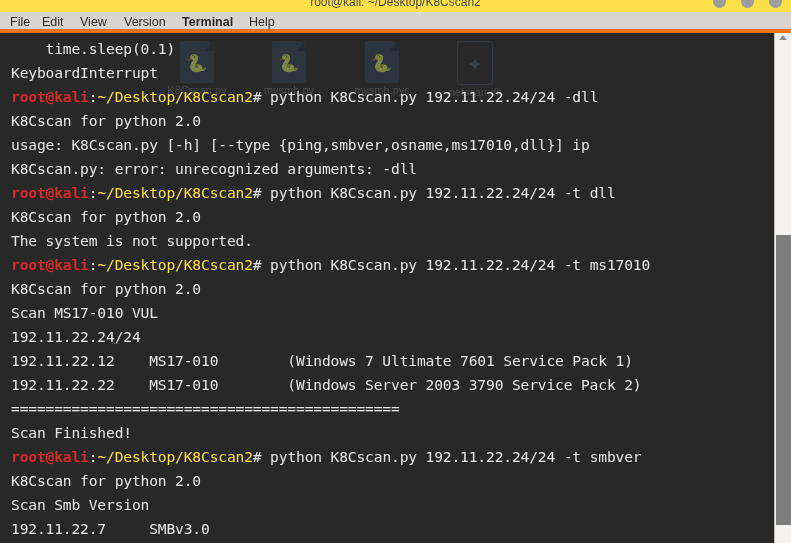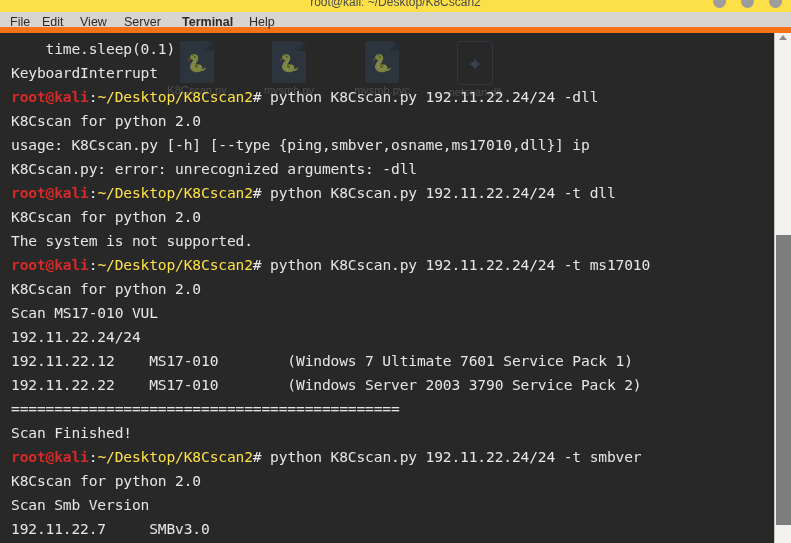"File" #menubar { border-bottom: 6px solid #f97316 -> 4px solid #f97316 }
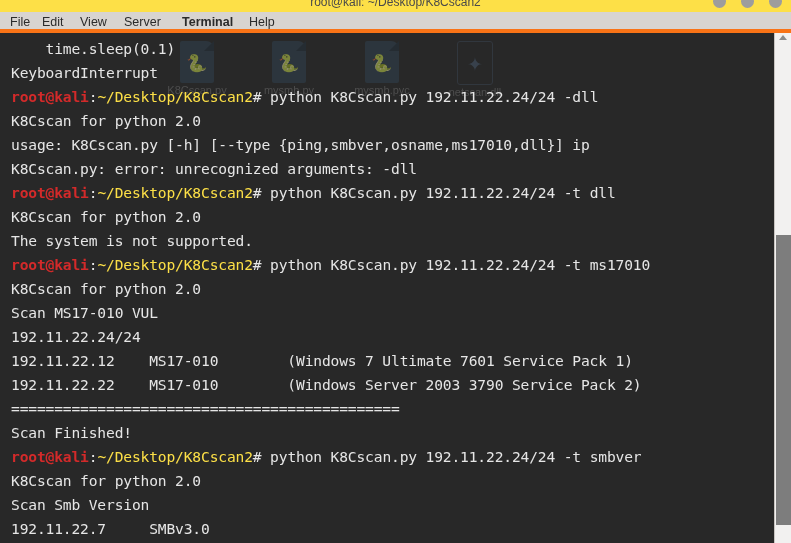"Server" div.menu-item { text: Server -> Version }
